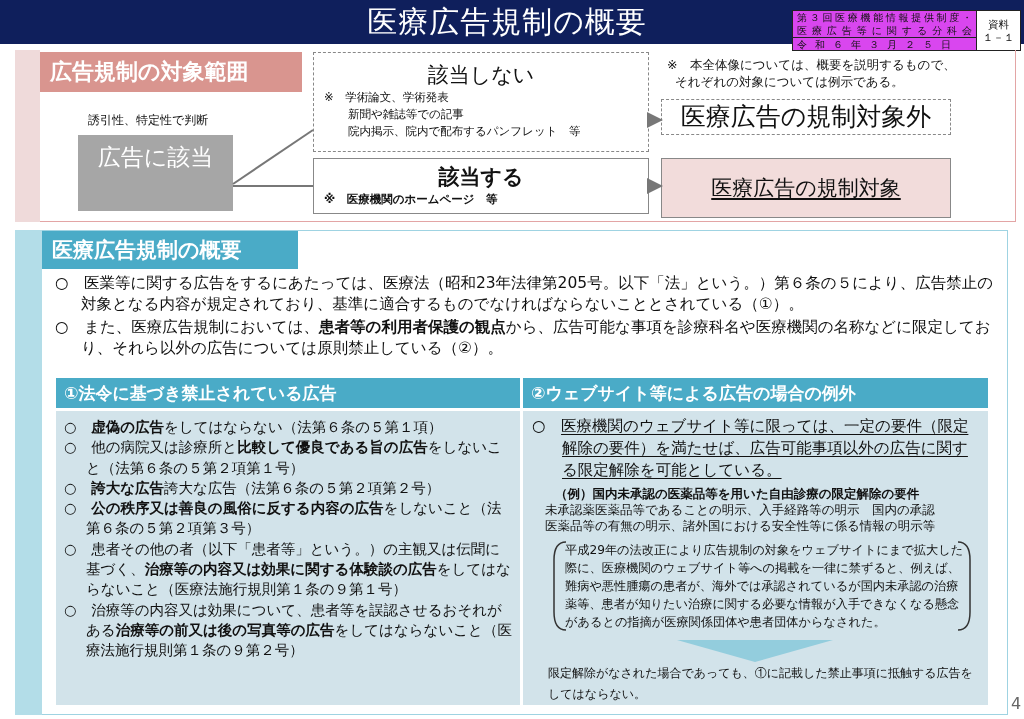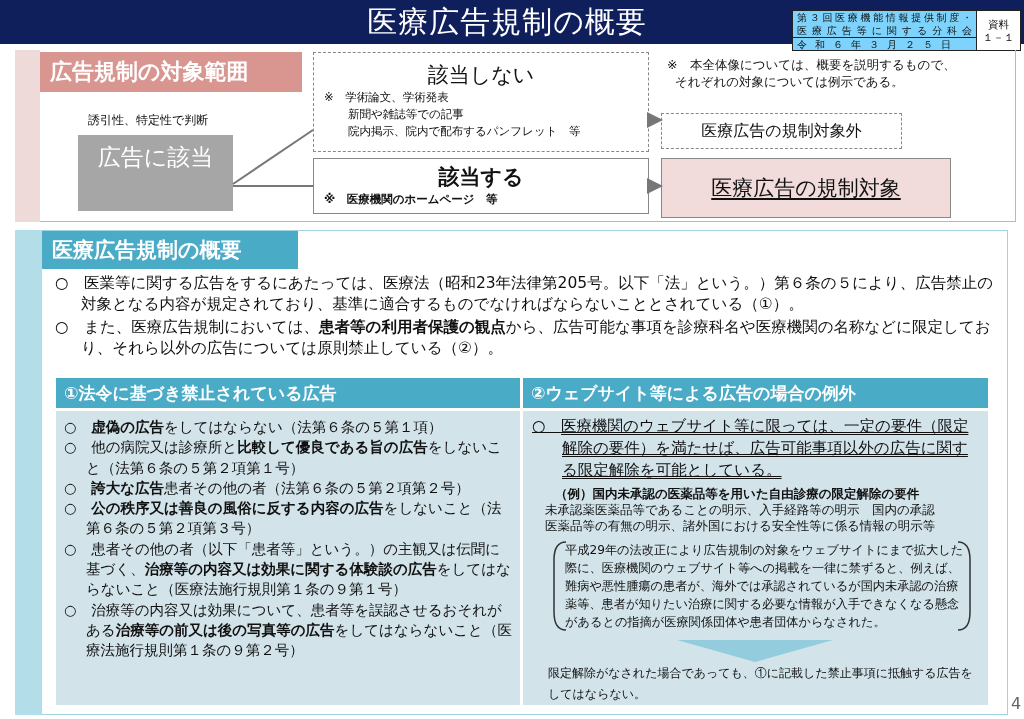"第３回医療機能情報提供制度・" .meta-box { background: #7dd3fc -> #d946ef }
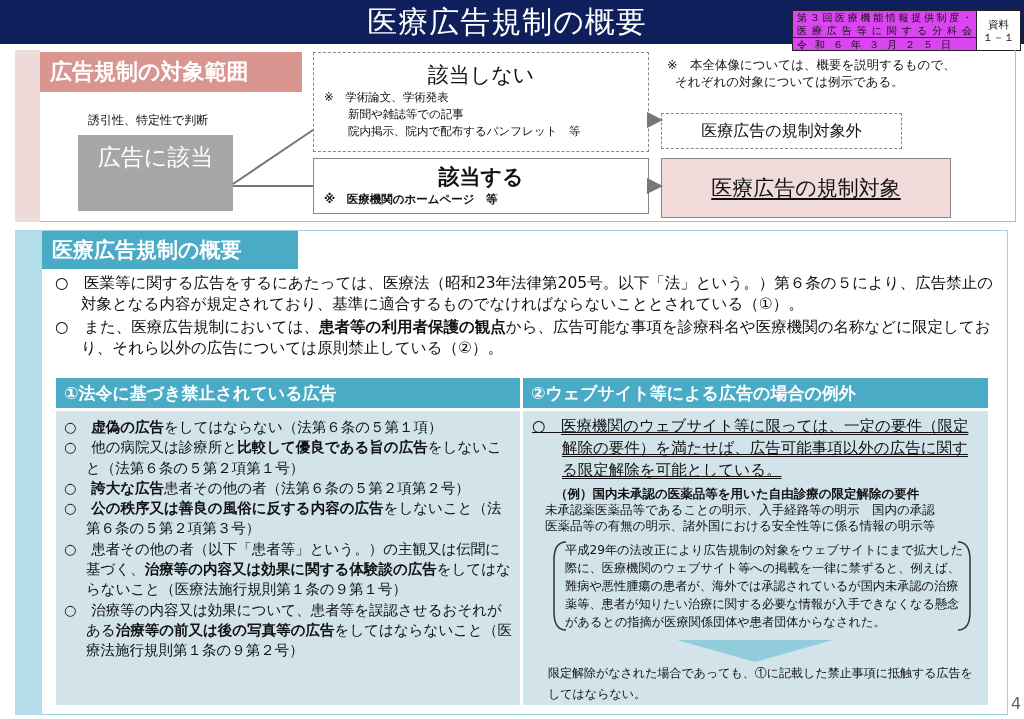"医療広告の規制対象外" .out-box { font-size: 16px -> 25px; top: 113px -> 99px; width: 241px -> 290px }
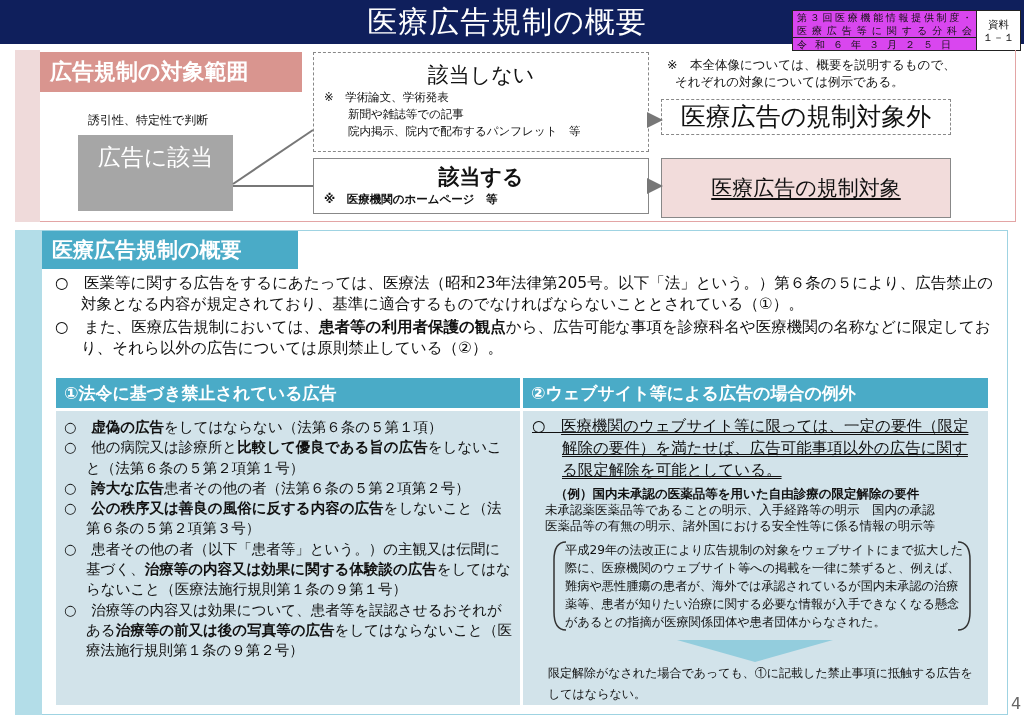"○ 医療機関のウェブサイト等に限っては、一定の要件（限定解除の要件）を満たせば、広告可能事項以外の広告に関する限定解除を可能としている。" .right-main { text-decoration: underline -> none }
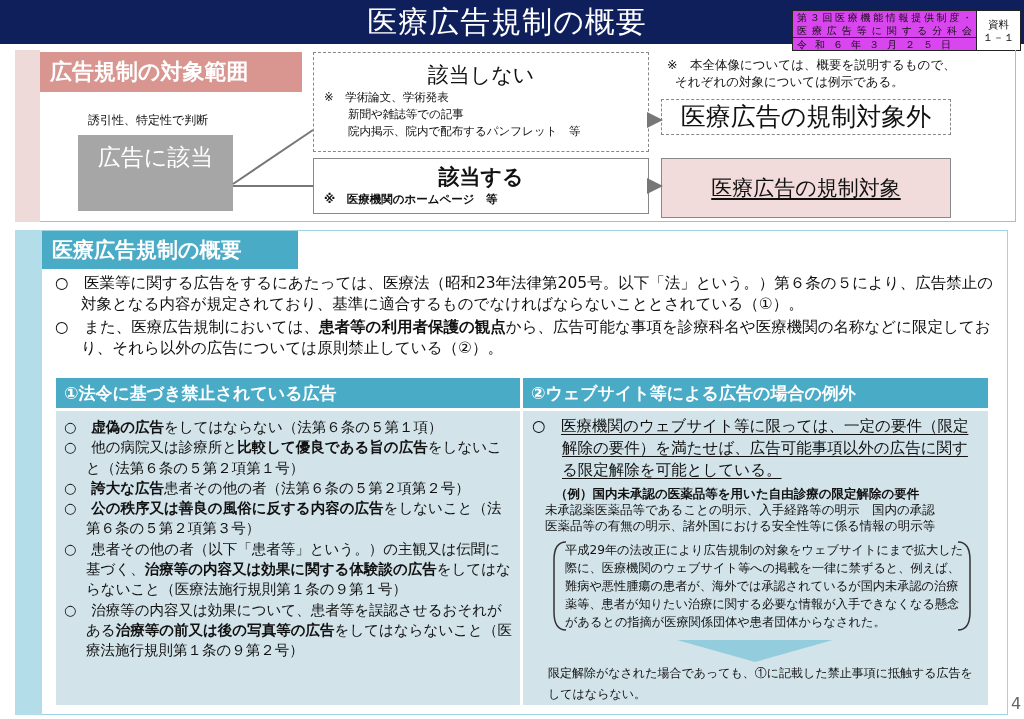"患者その他の者（法第６条の５第２項第２号）" span { text: 患者その他の者 -> 誇大な広告 }
